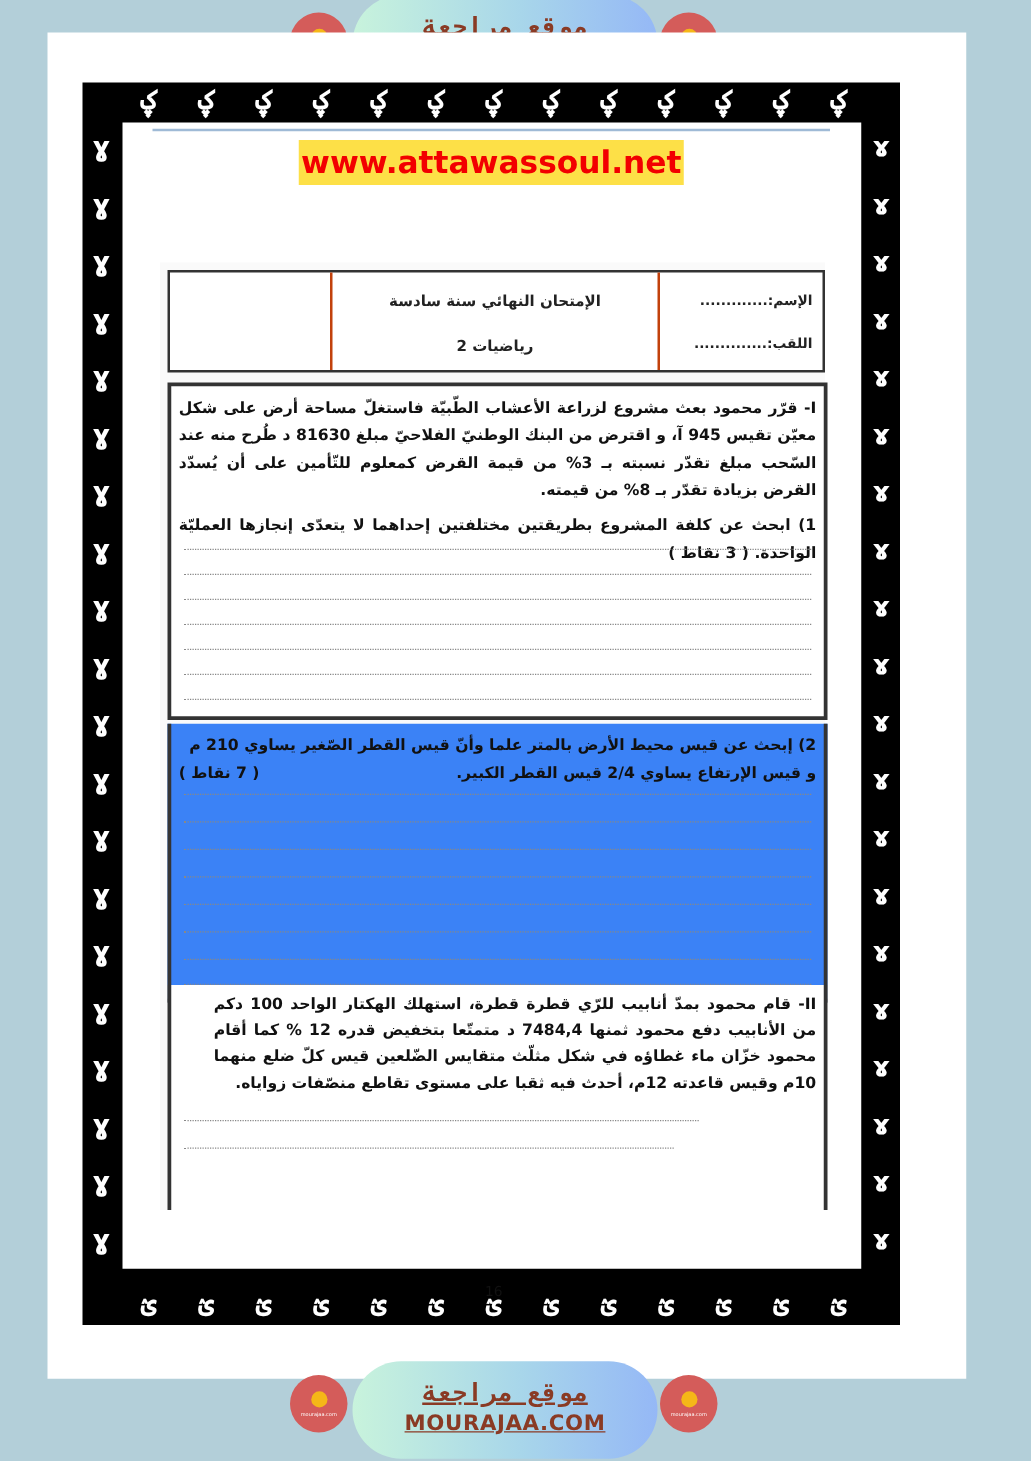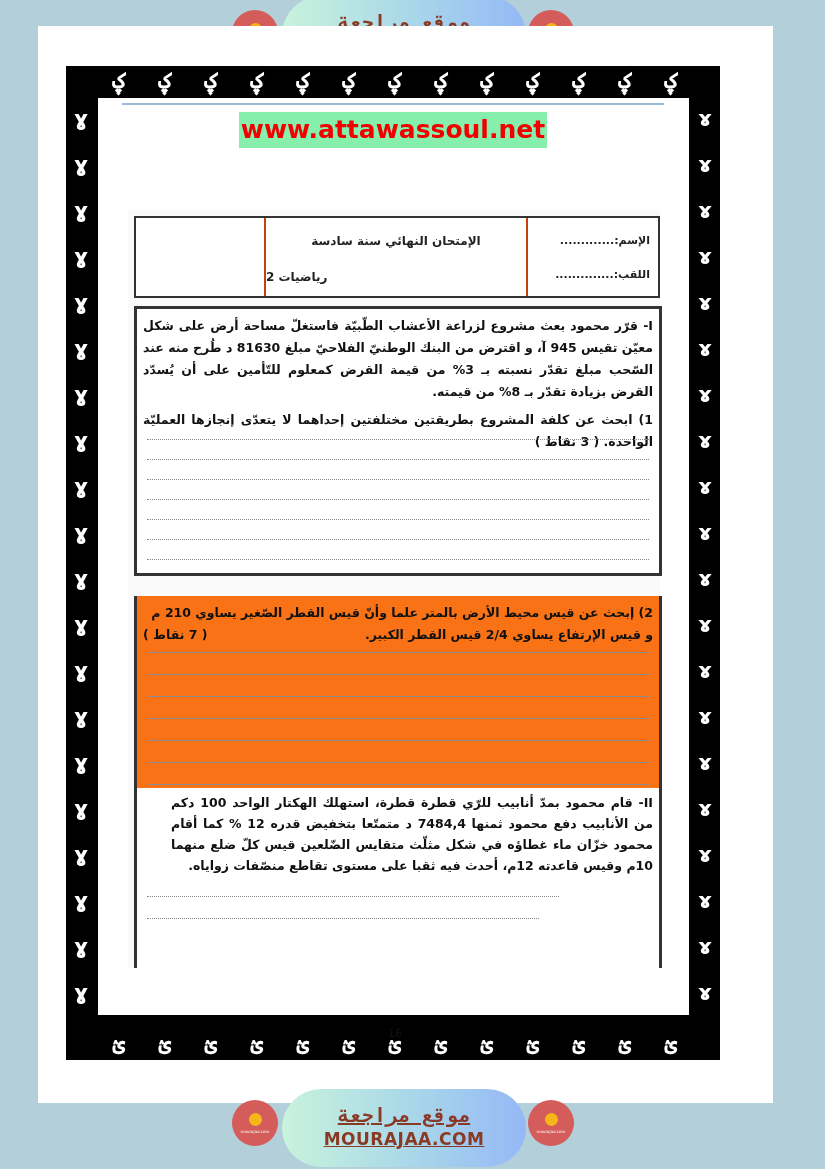"www.attawassoul.net" .url { background: #86efac -> #fde047 }
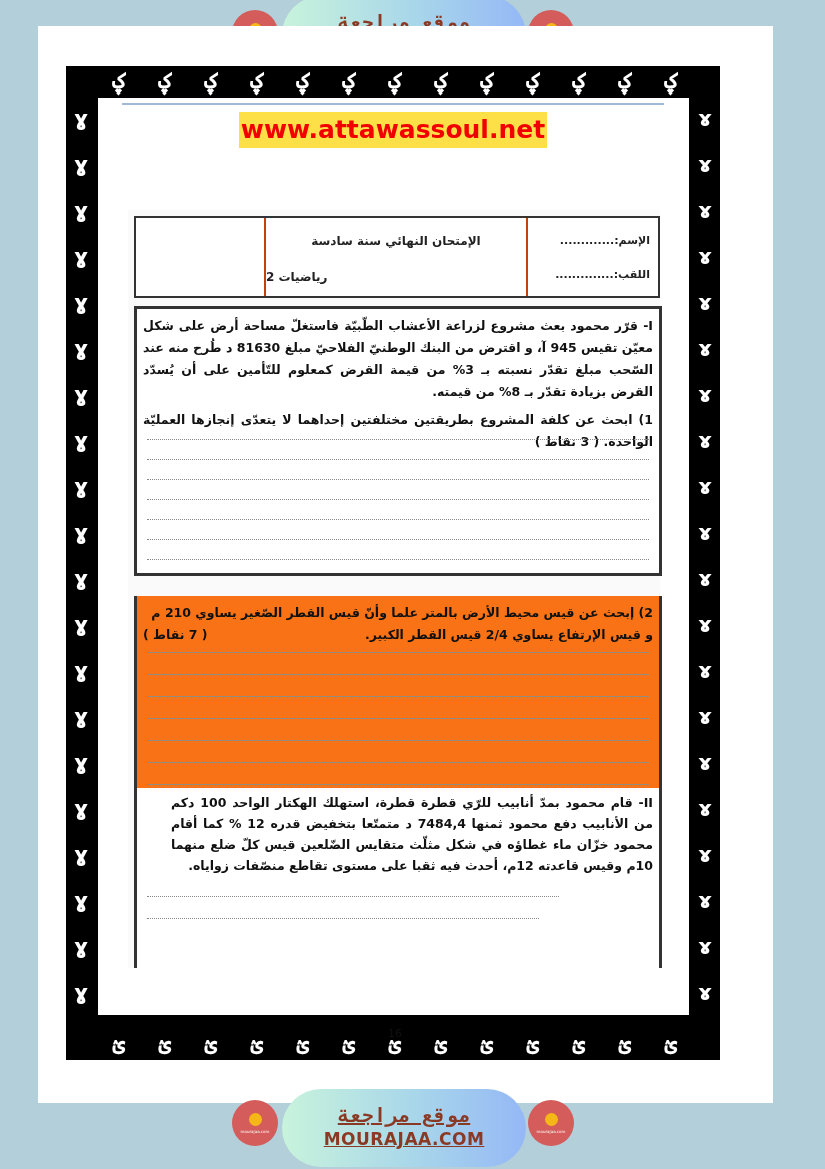"رياضيات 2" div.line { text-align: left -> center }
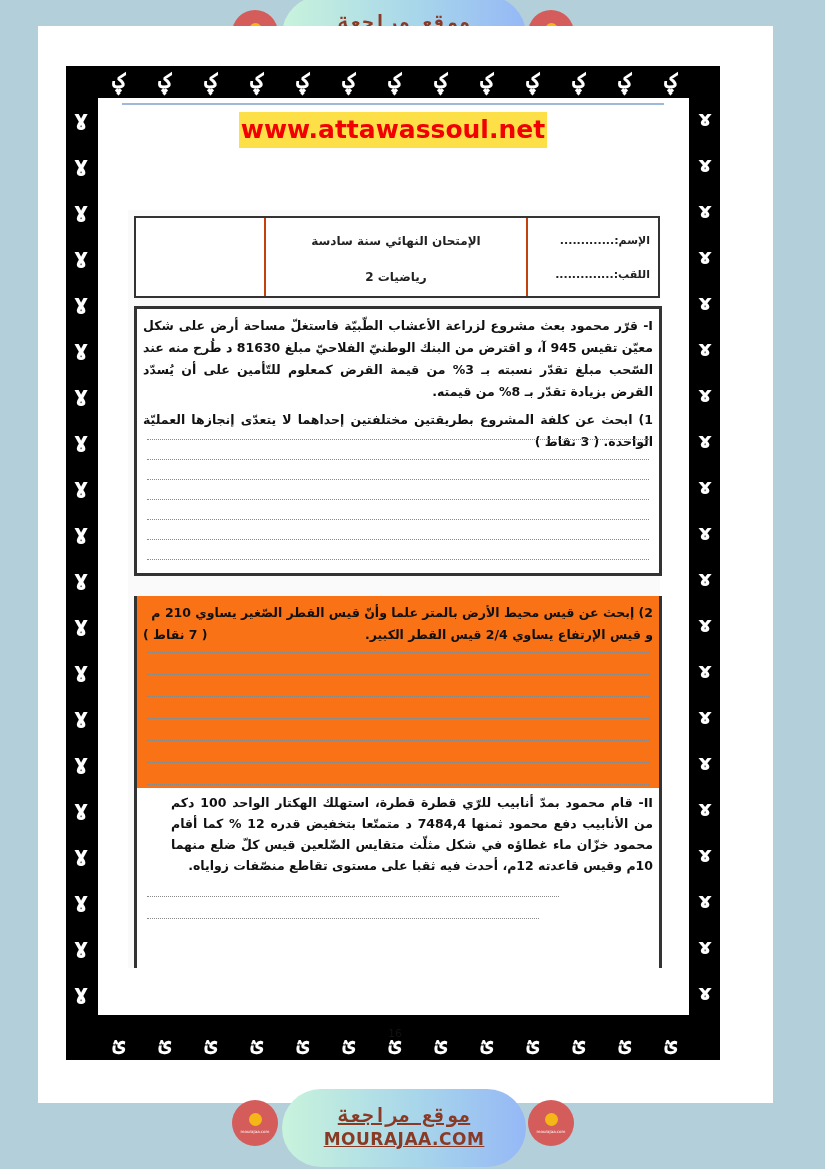"2) إبحث عن قيس محيط" .box2 { background: #f97316 -> #3b82f6; top: 596px -> 579px }
